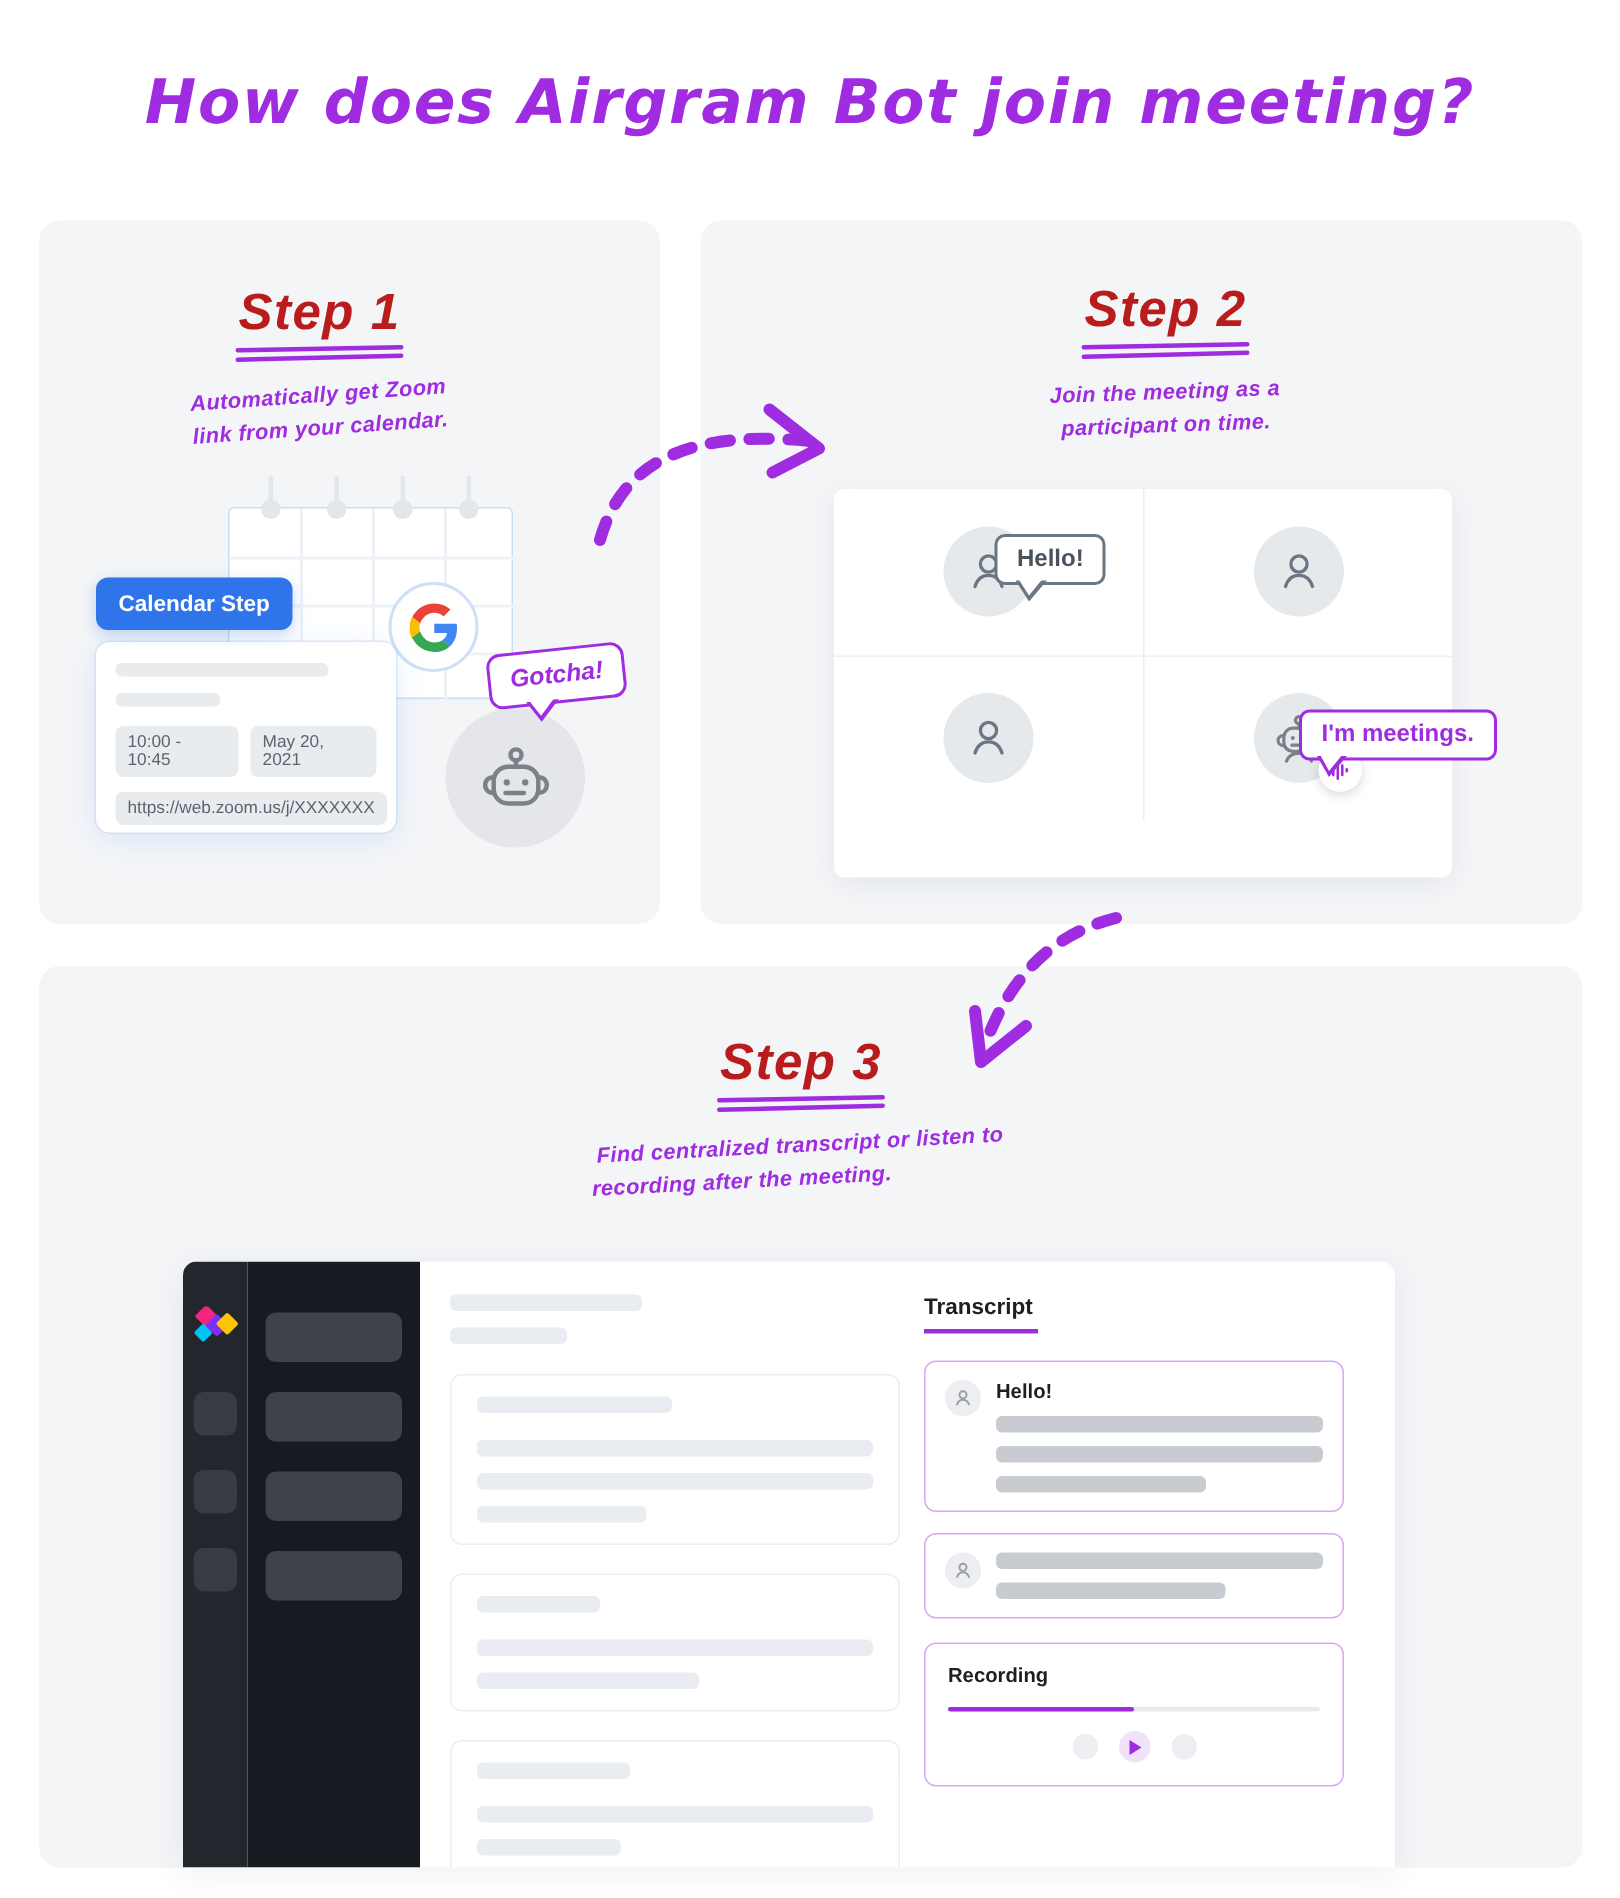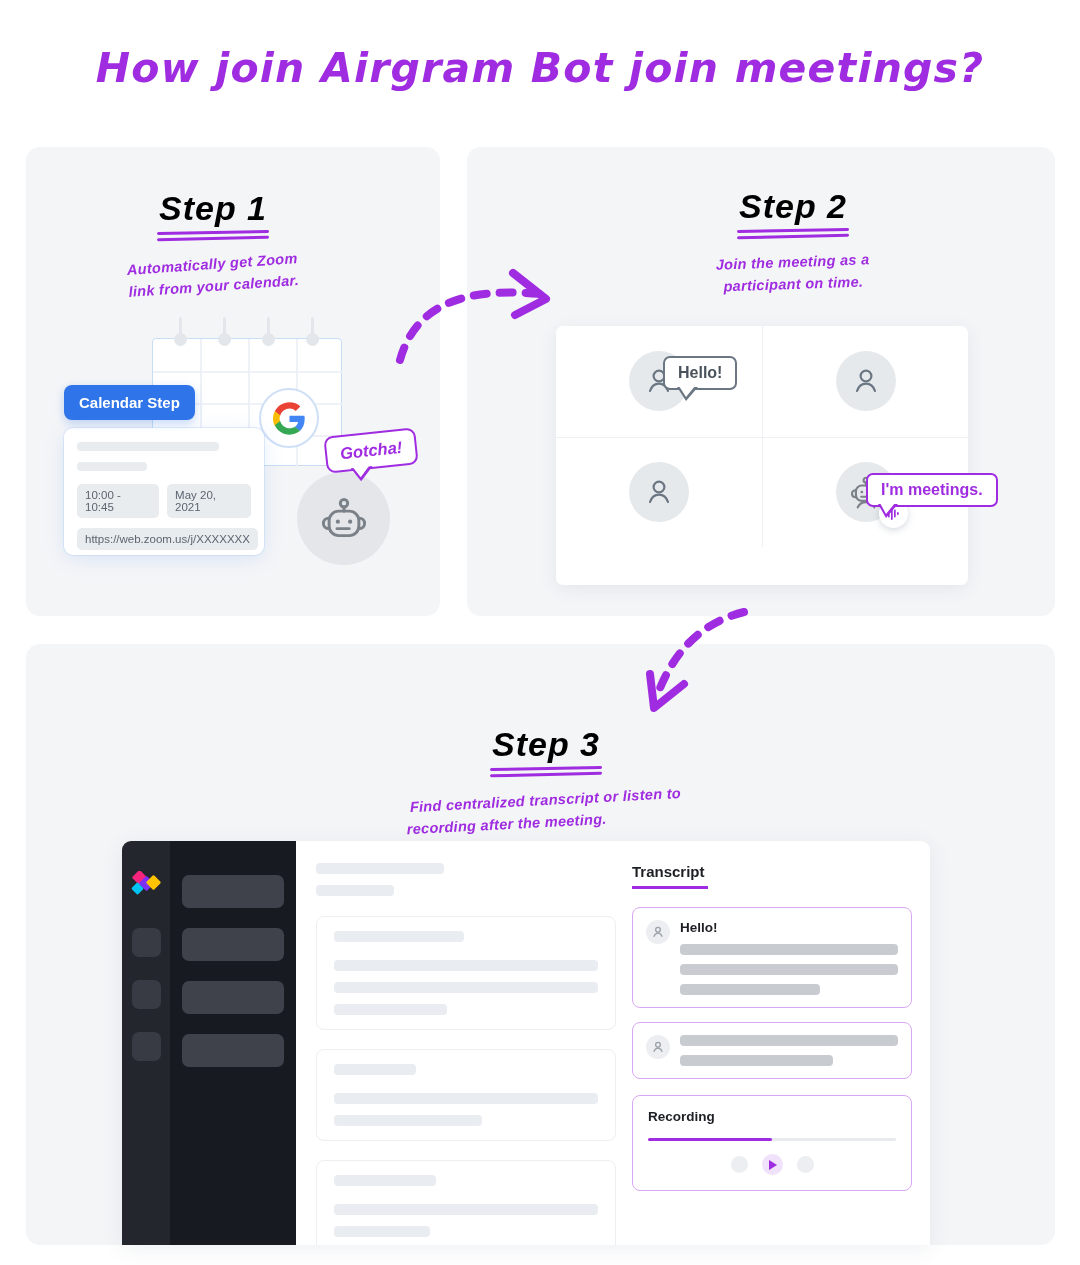"How join Airgram Bot join" div.hand { text: join Airgram Bot join meetings -> does Airgram Bot join meeting }
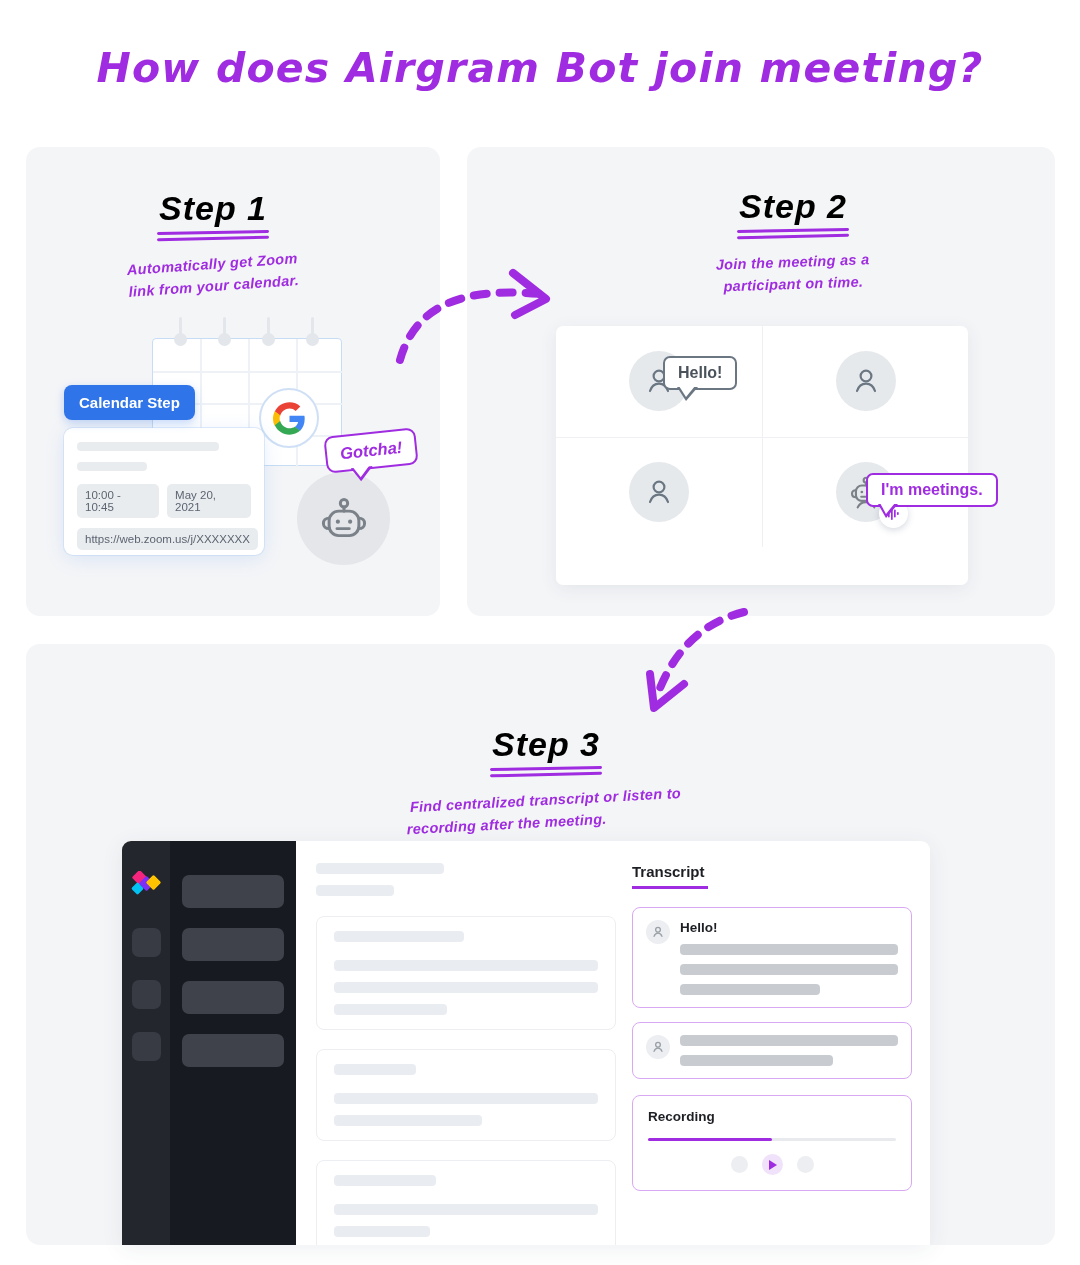"Step 1" .step-title { color: #000000 -> #b91c1c }
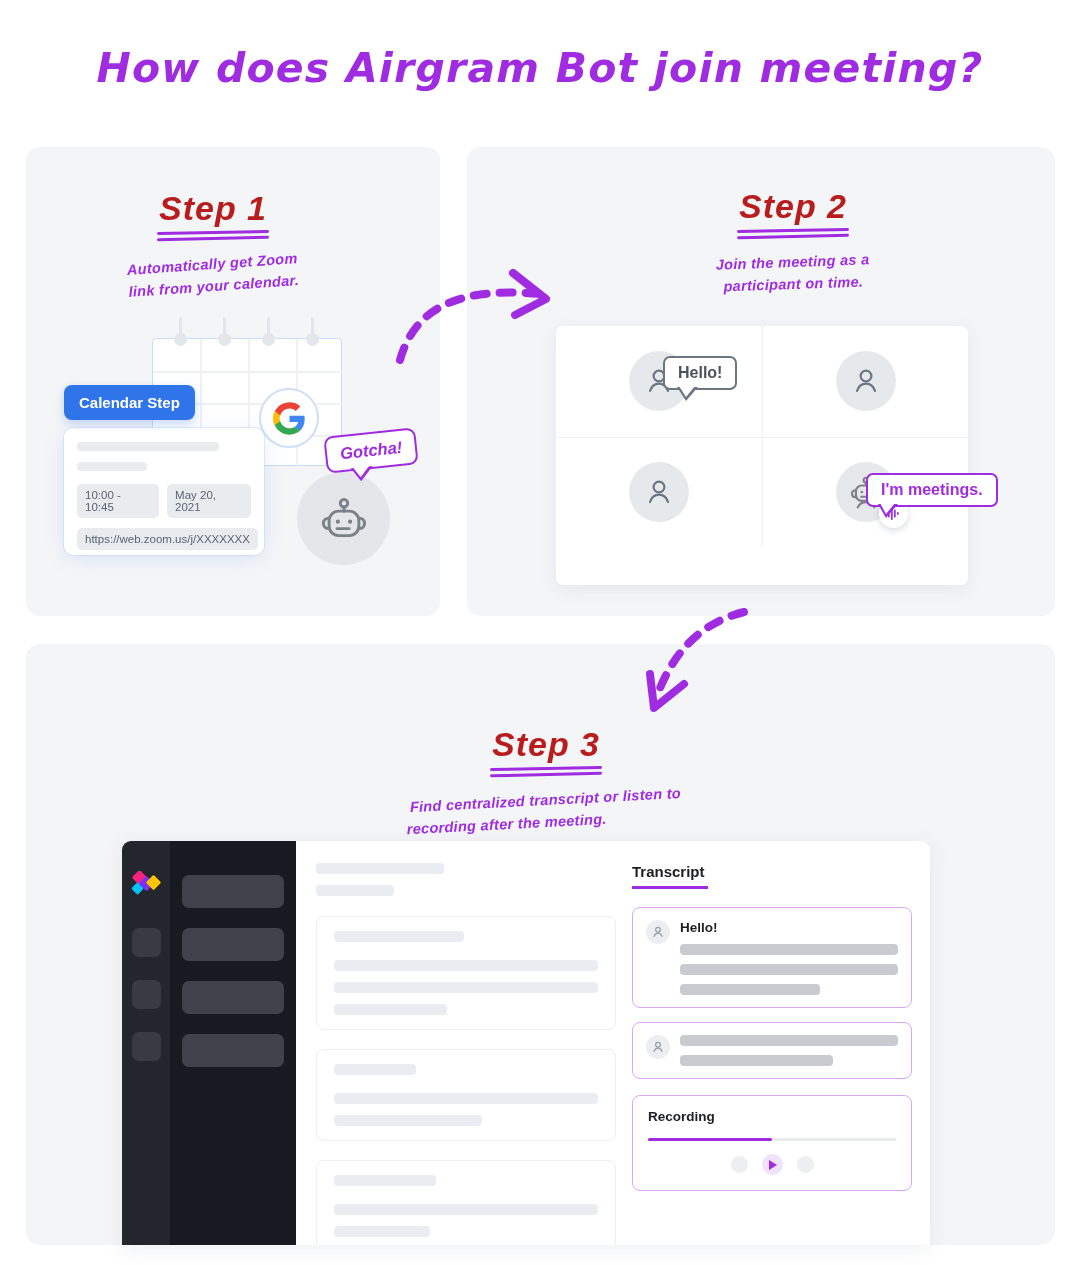"Step 2" #head-step2 { left: 648px -> 632px }
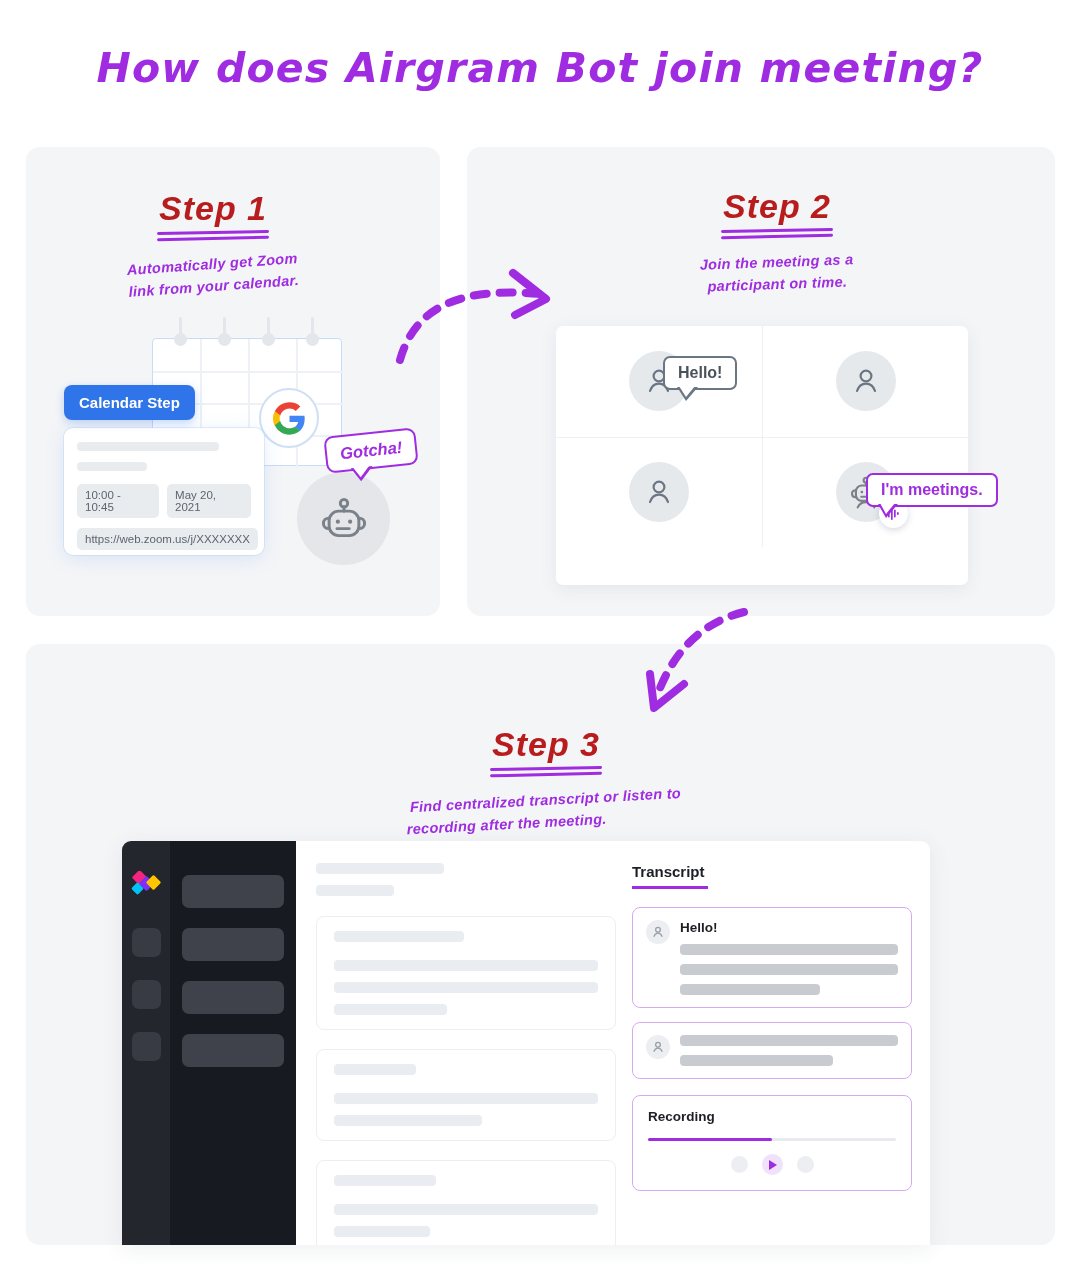"Step 3" #head-step3 { left: 400px -> 388px; margin-top: 36px -> none }
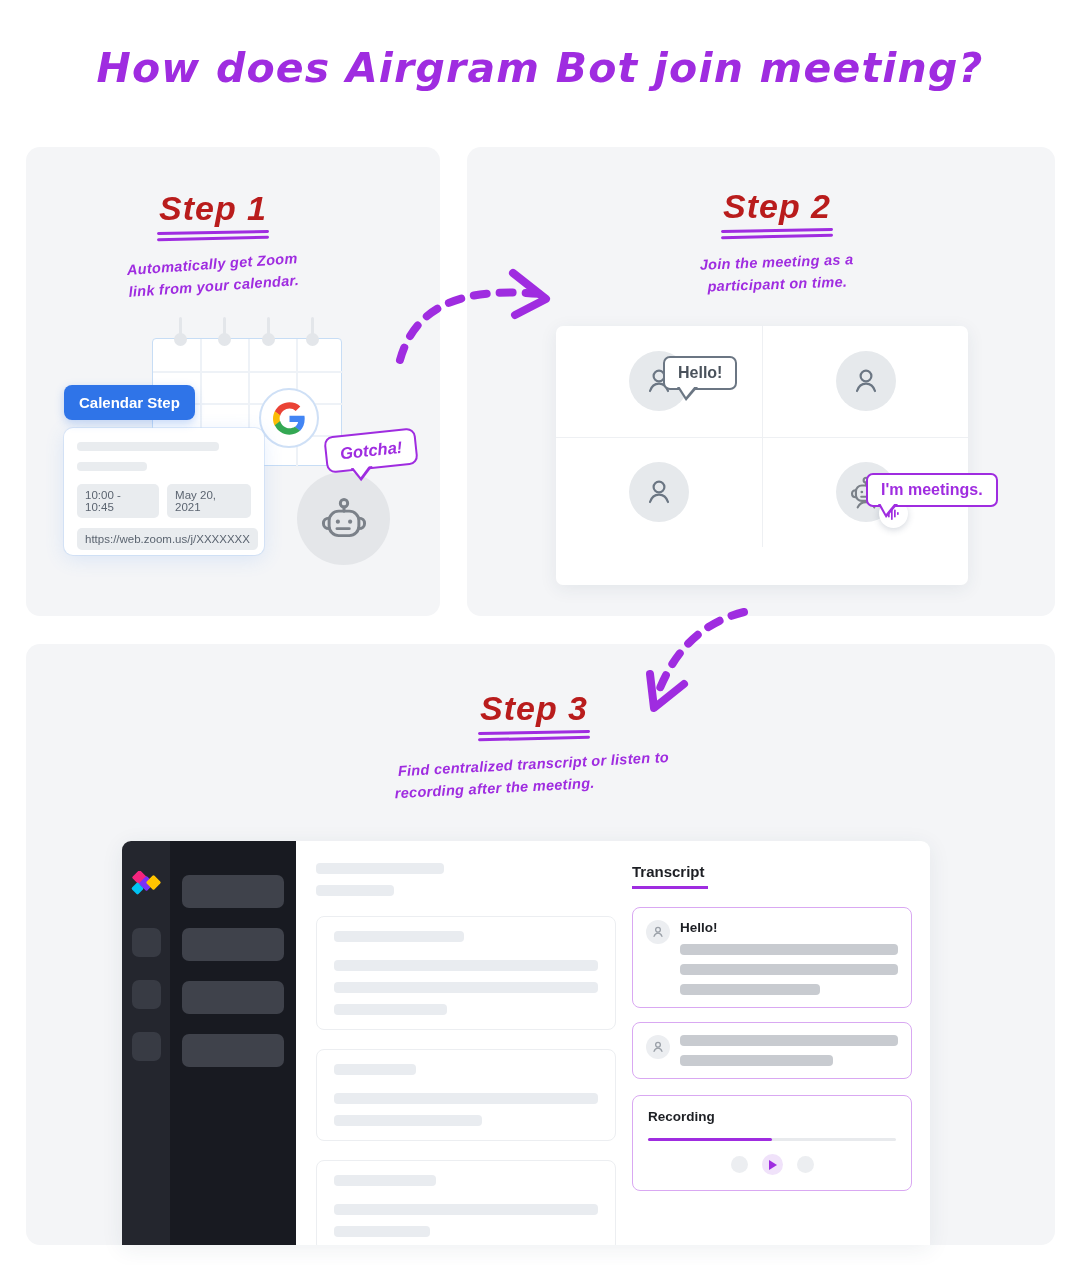"Transcript" #content { padding: 22px 18px 0 20px -> 22px 34px 0 20px }
